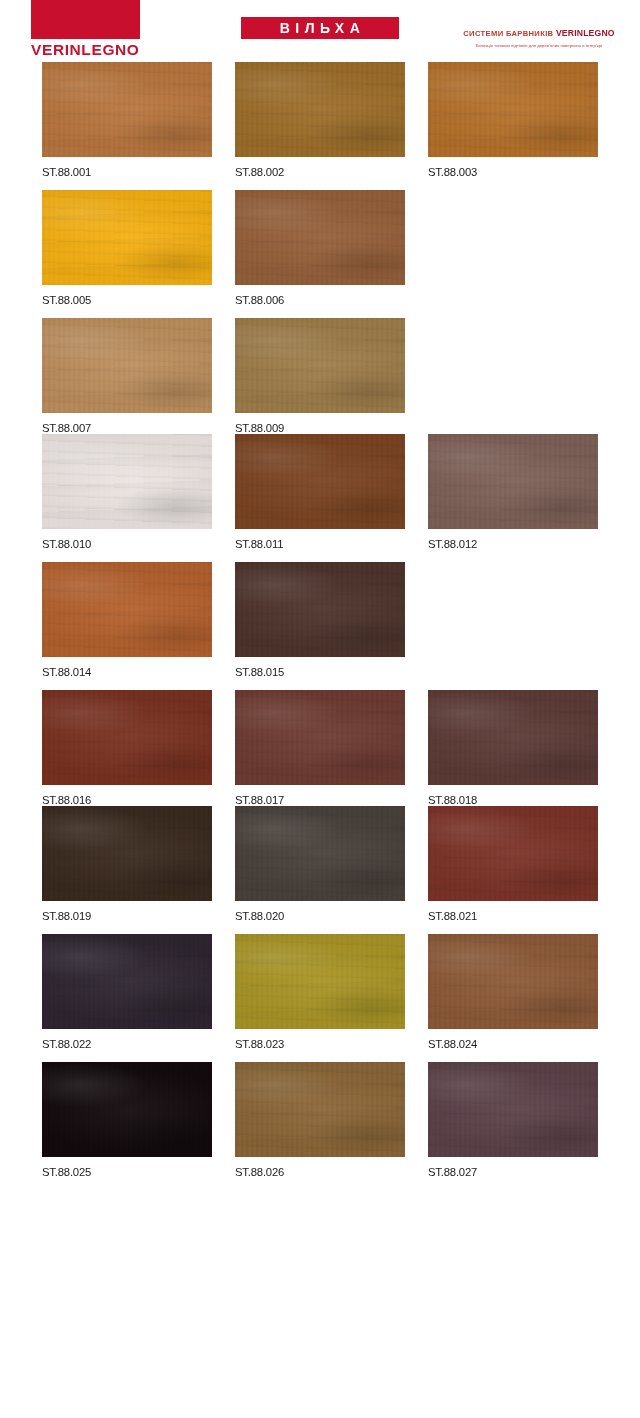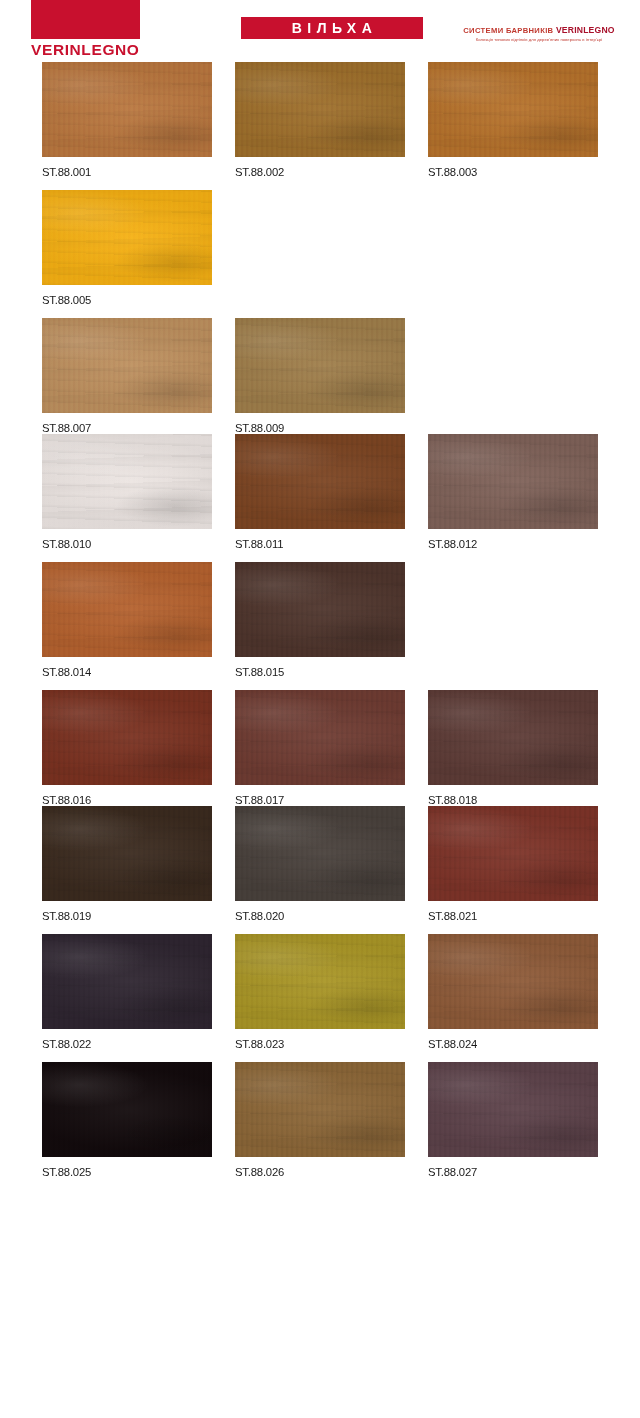"ВІЛЬХА" .title-badge { width: 182px -> 158px }
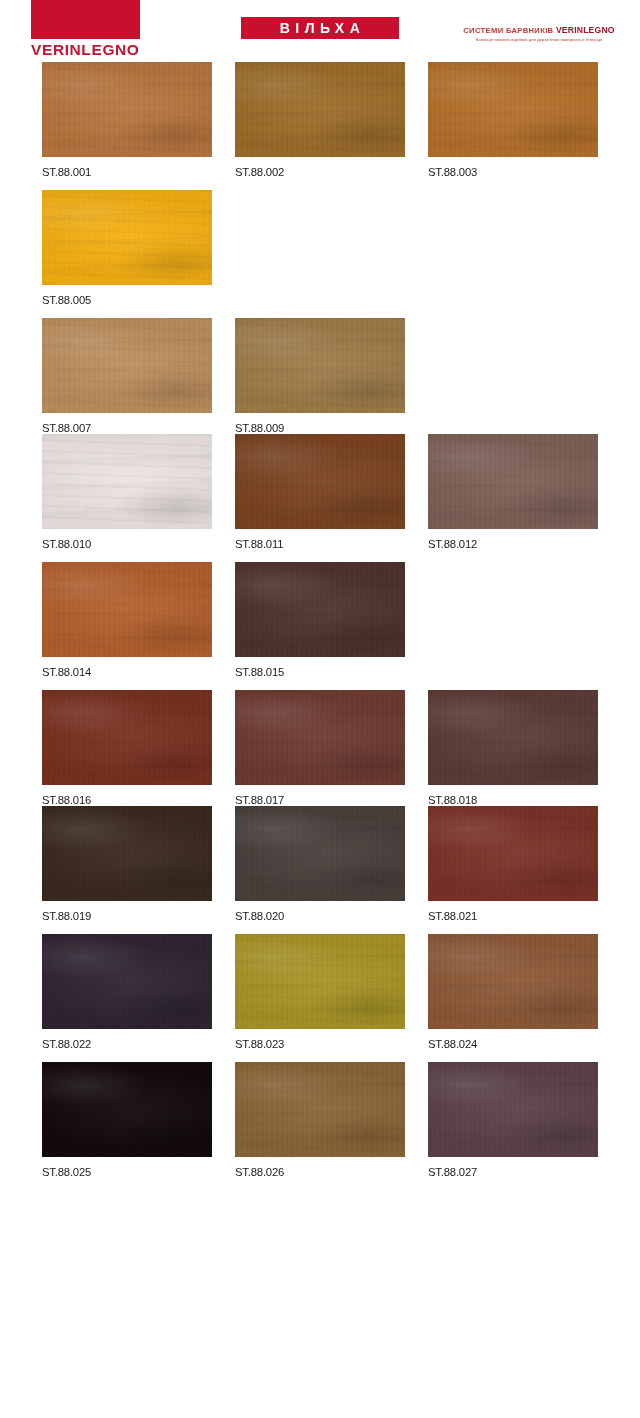"СИСТЕМИ БАРВНИКІВ VERINLEGNO" .brandline-main { line-height: 9px -> 14px }
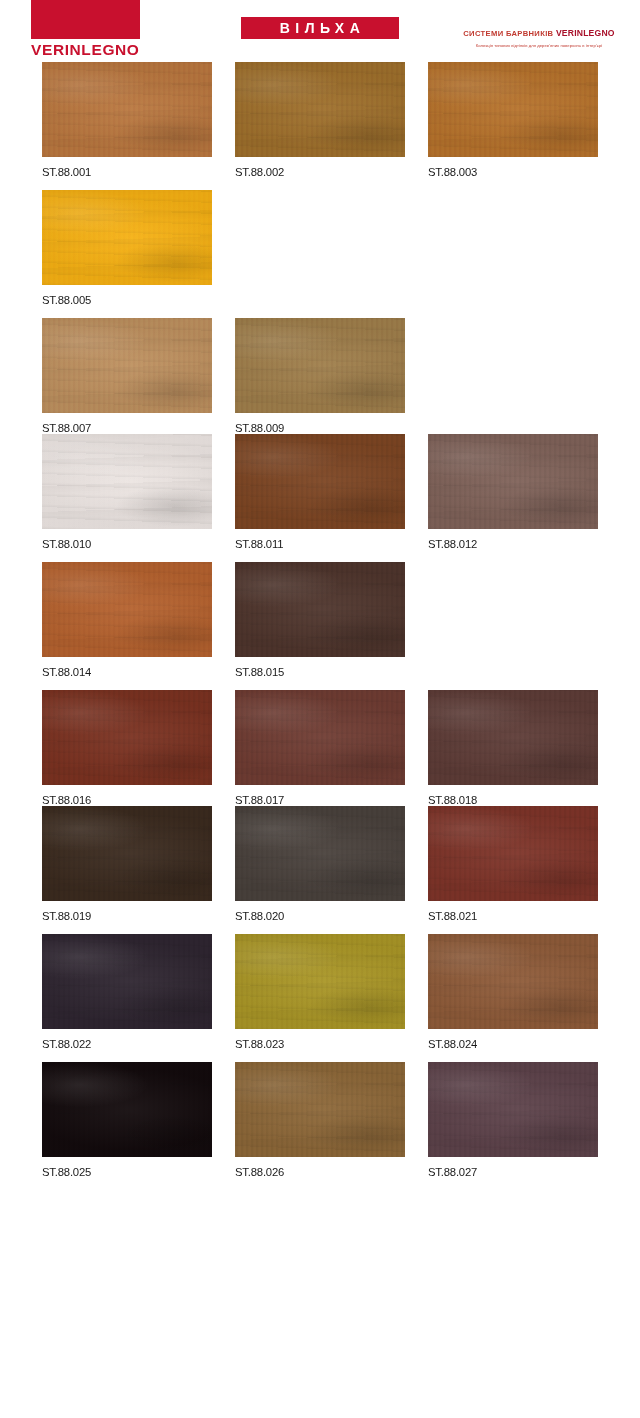"ST.88.006" div.cell { html: none -> <div> <div> <div></div> <div></div> <div></div> </div> <div>ST.88.006</div> </div> }
